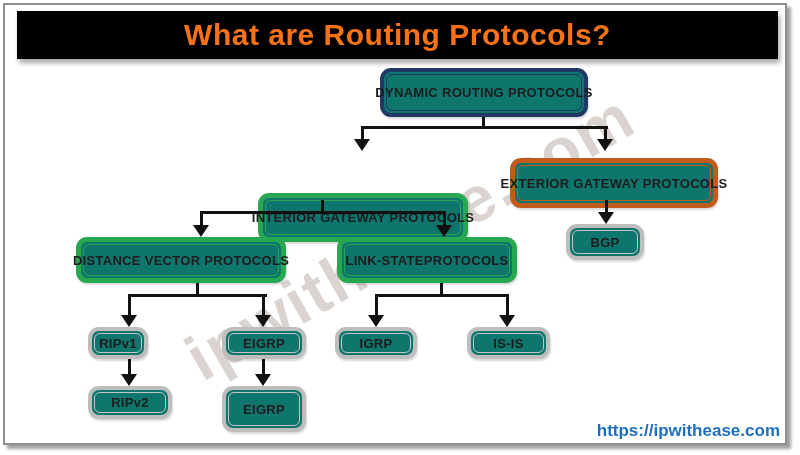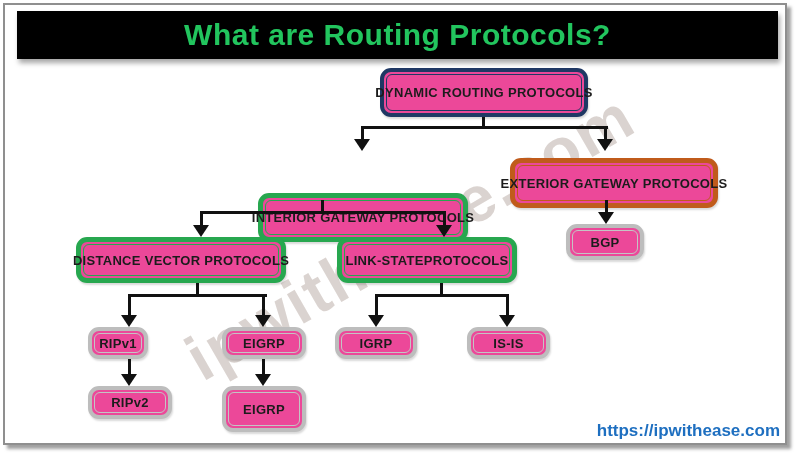"What are Routing Protocols?" .title-bar { color: #22c55e -> #f97316 }
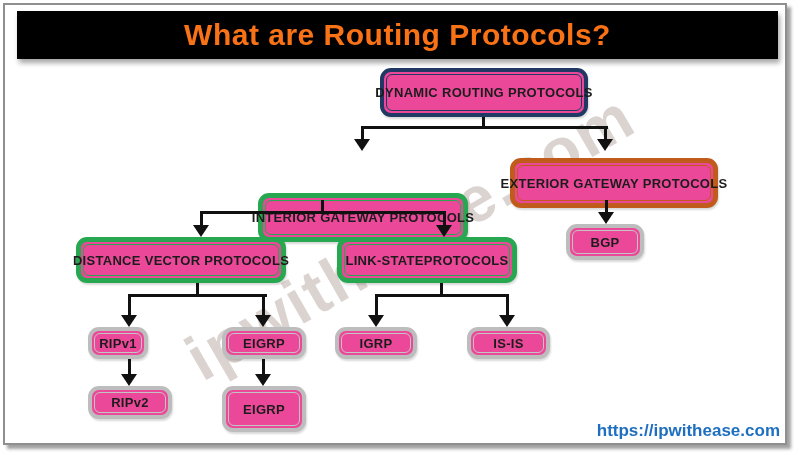"DYNAMIC ROUTING PROTOCOLS" .node { background: #ec4899 -> #0f766e }
